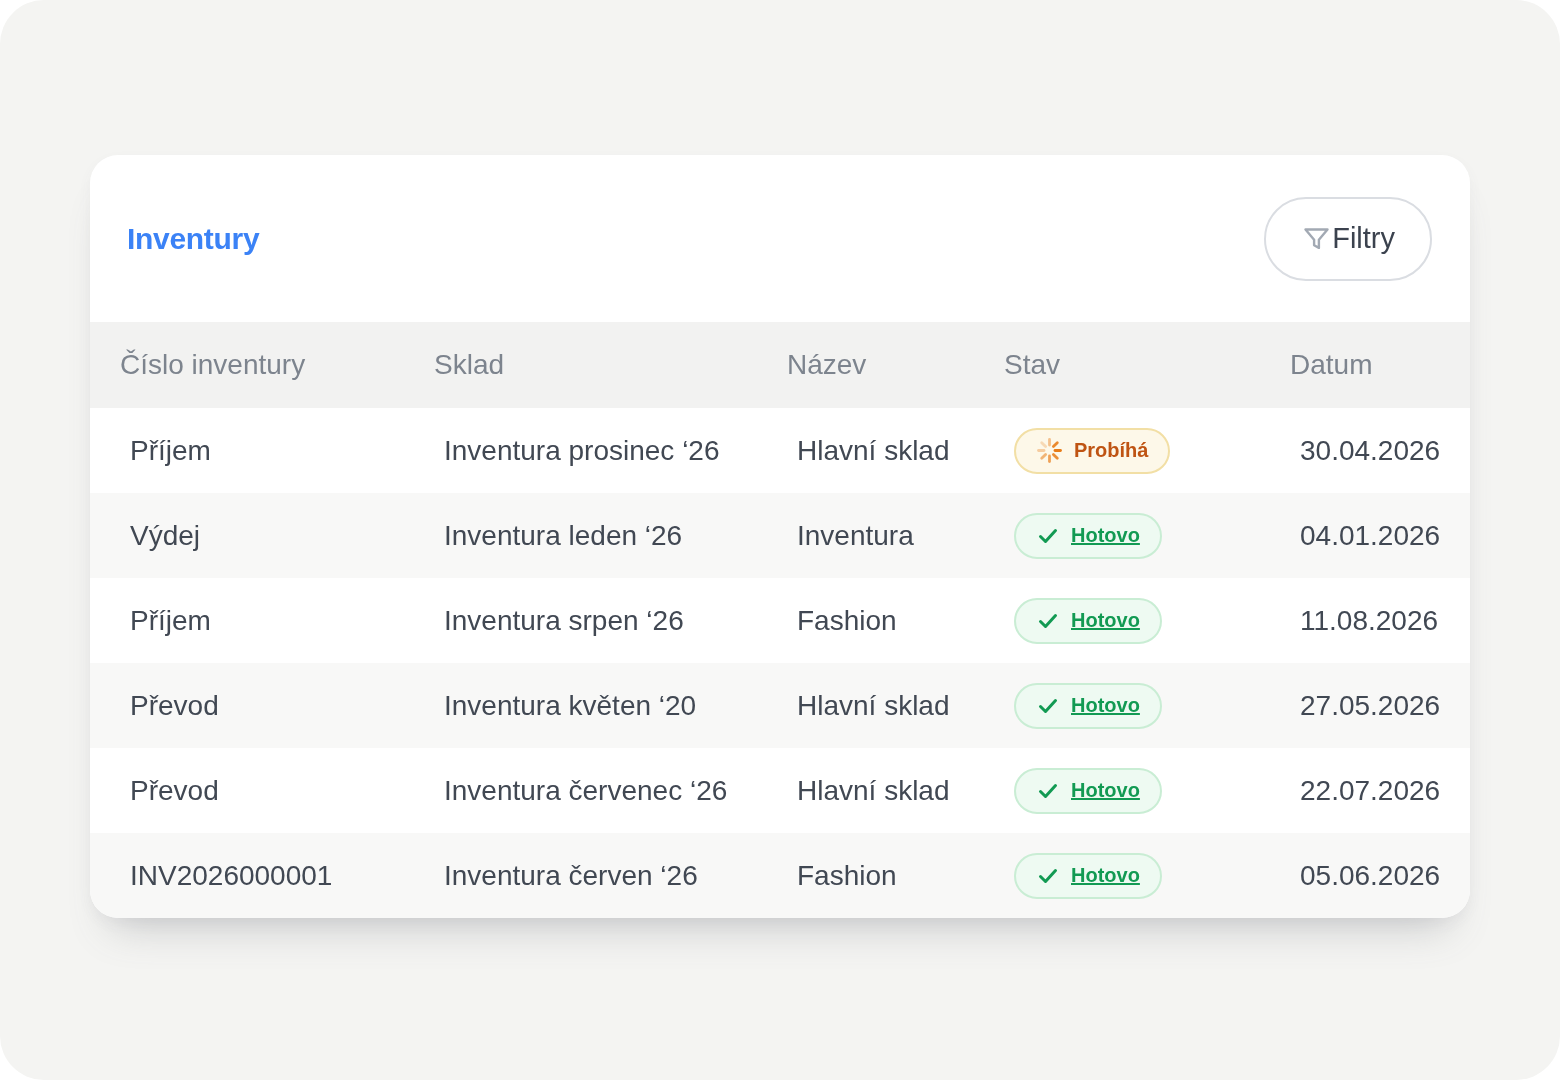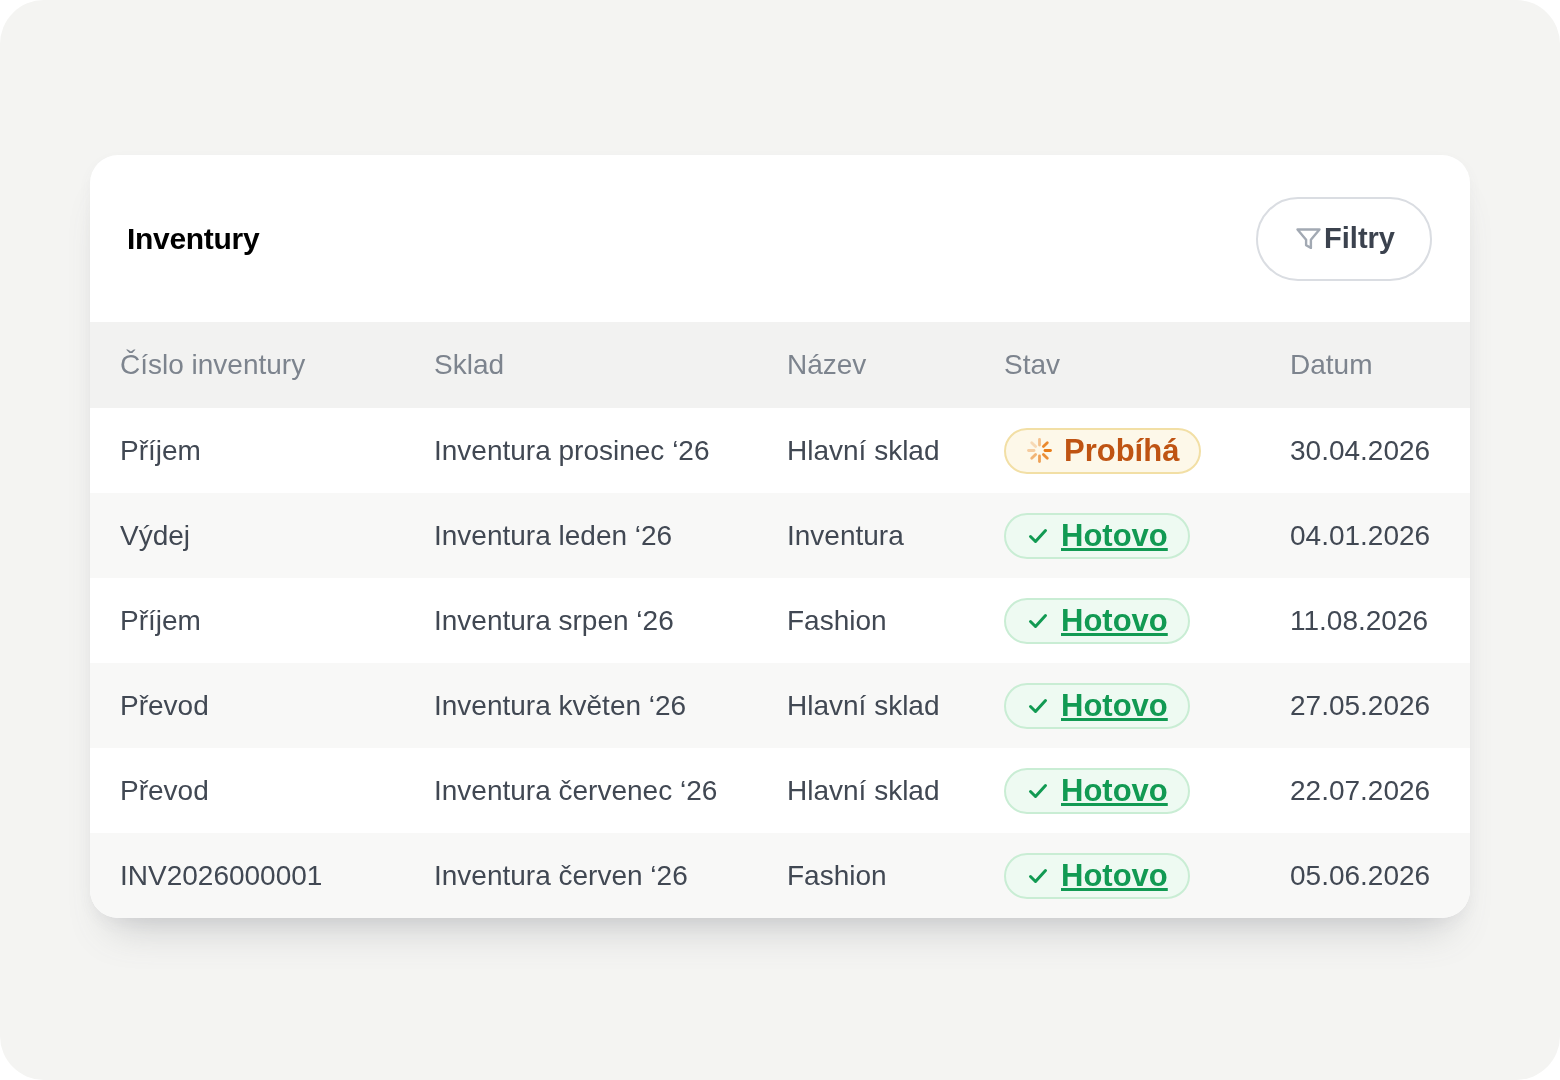"Inventury" .page-title { color: #000000 -> #3b82f6 }
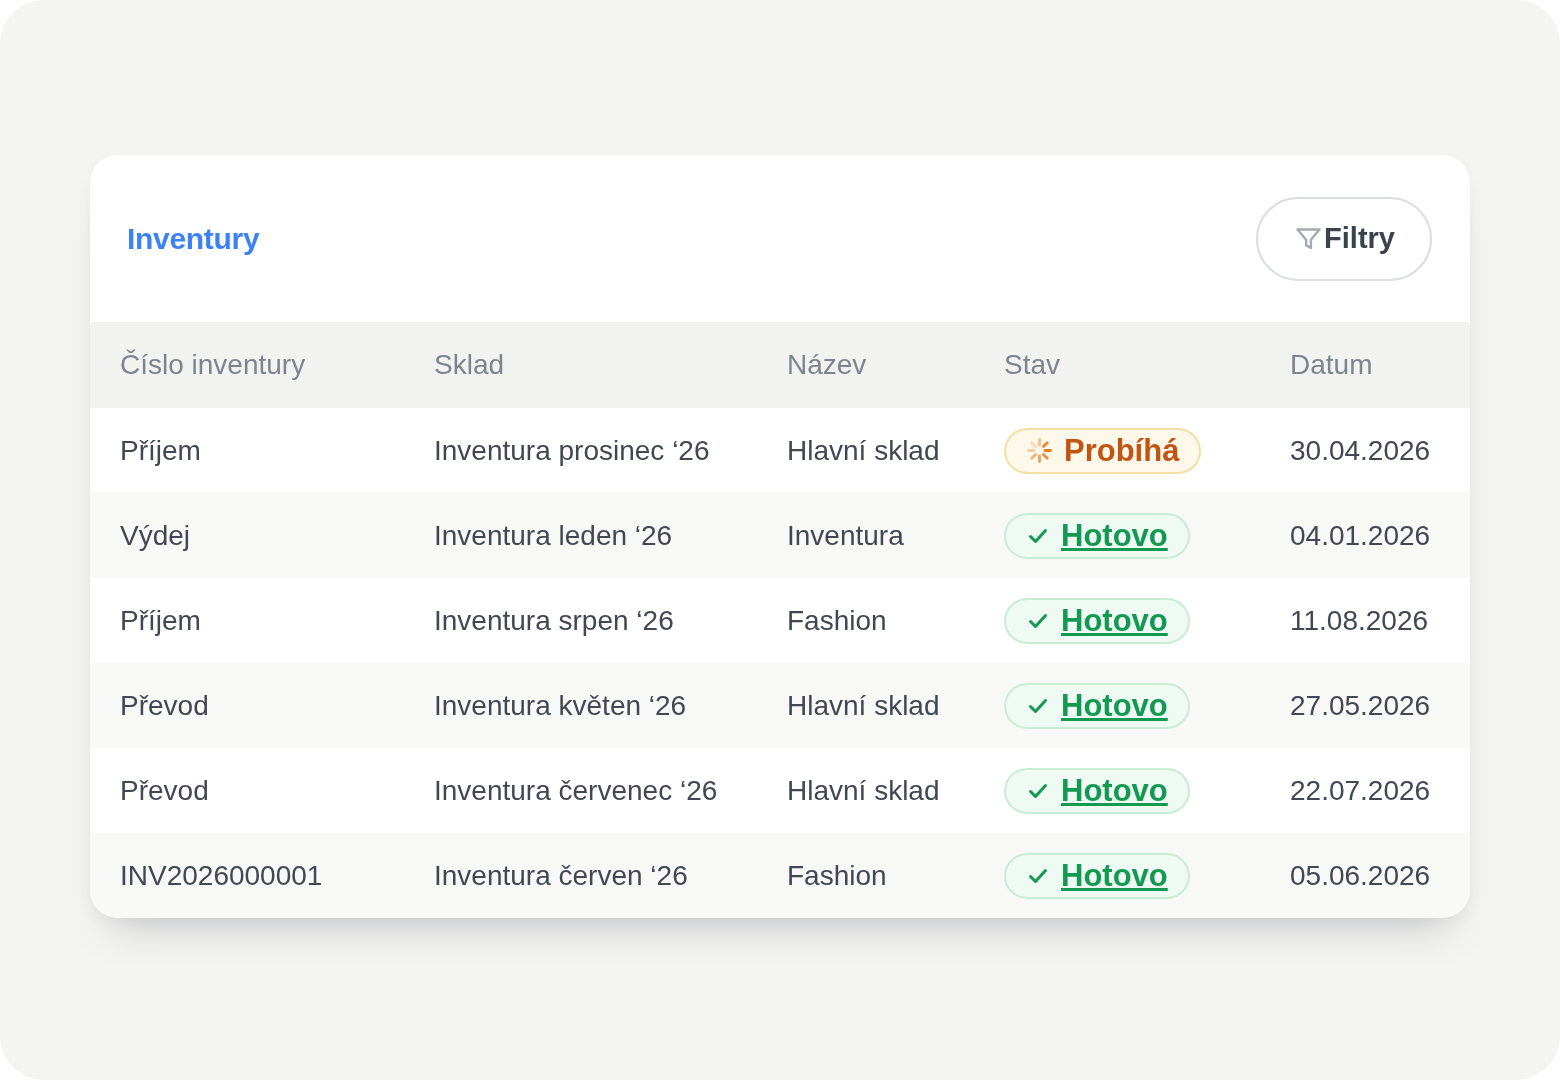"Filtry" .filter-btn { font-weight: 700 -> 400 }
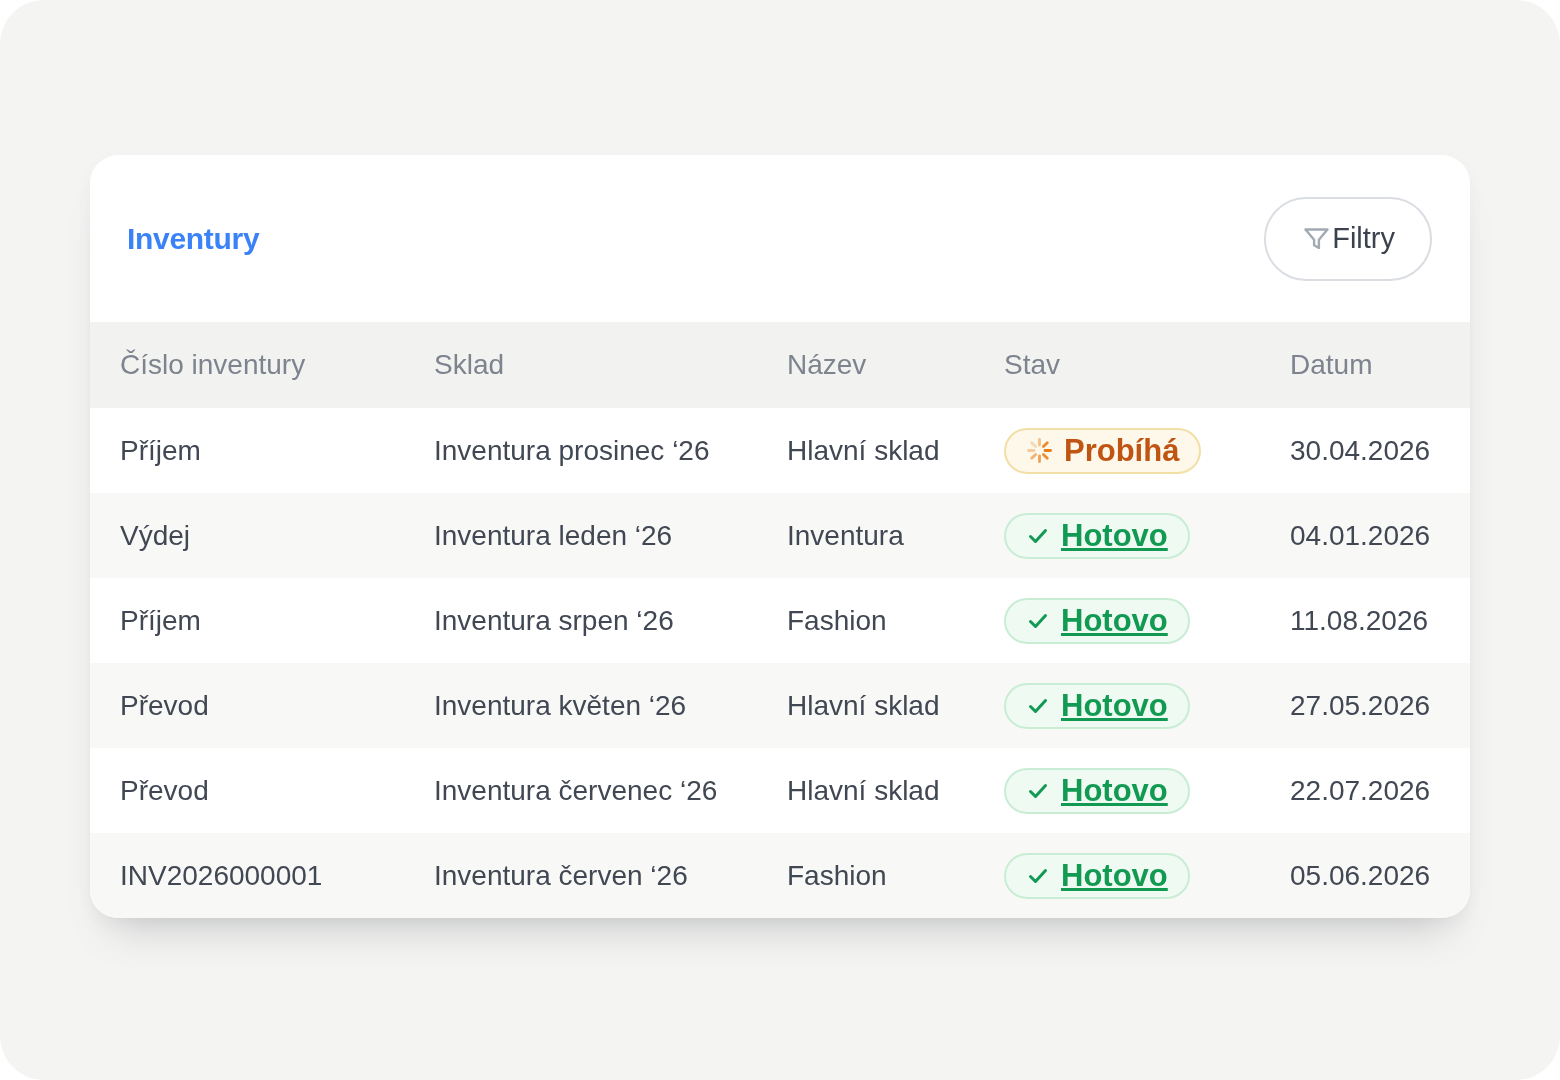"Příjem" .trow { padding-left: 30px -> 40px }
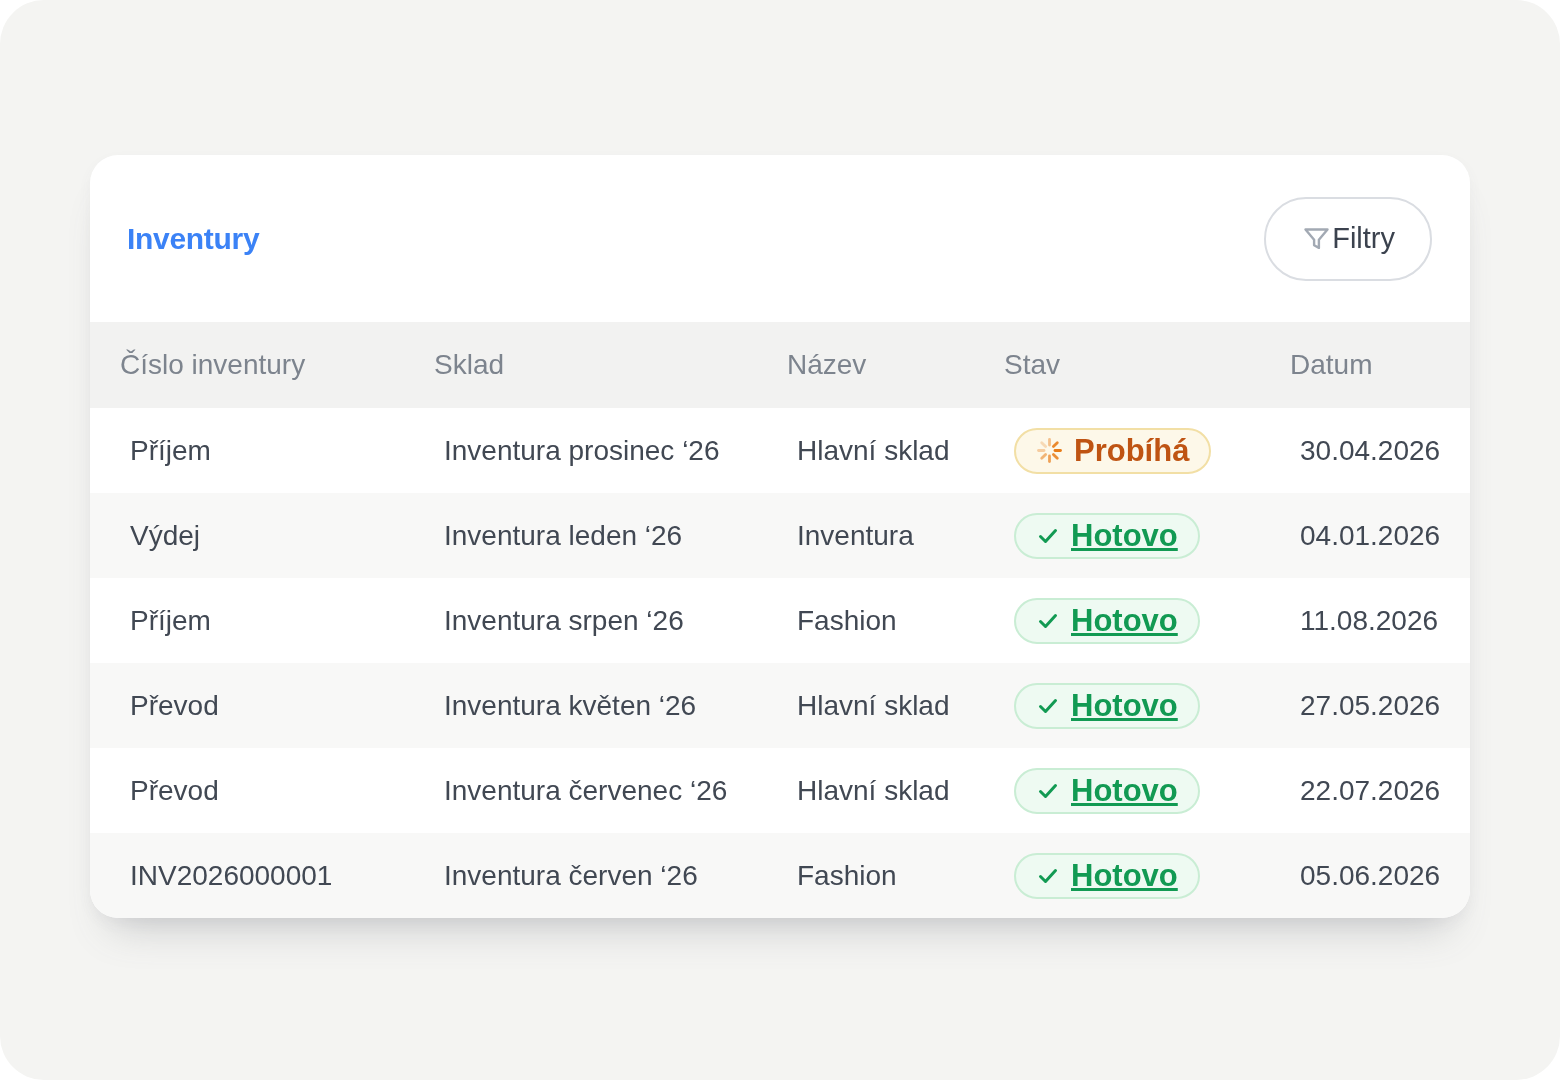"Probíhá" .badge { font-size: 31px -> 20px }
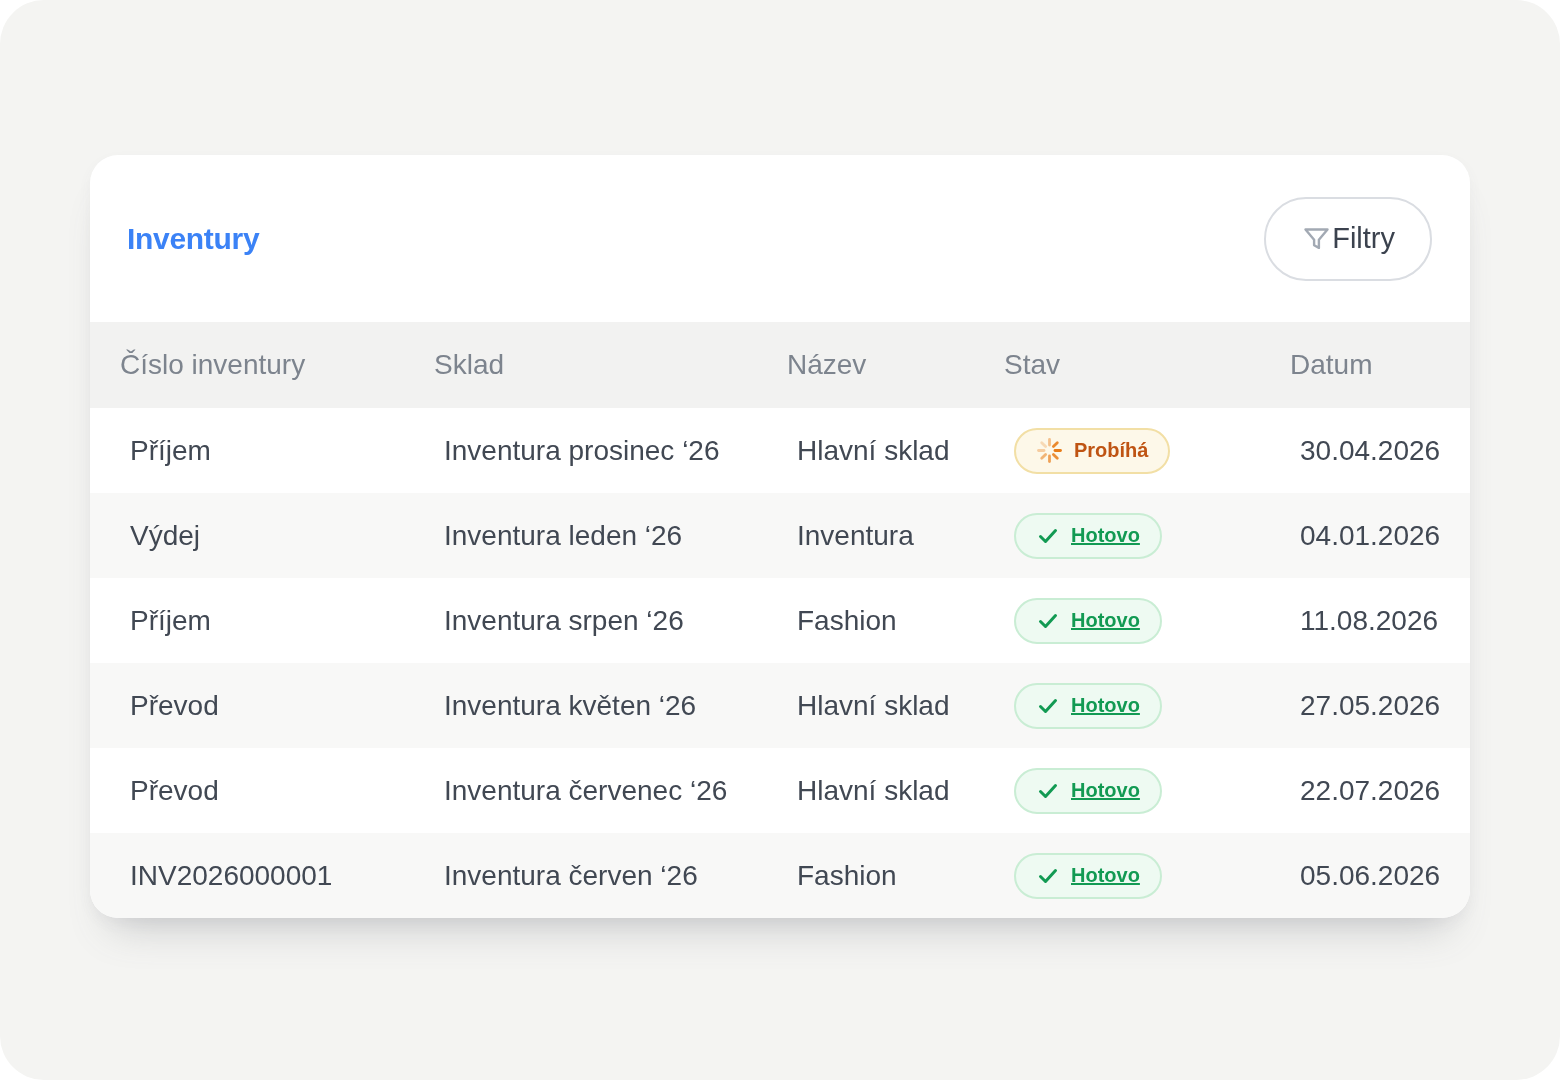"Inventura květen ‘26" div.cell { text: 26 -> 20 }
